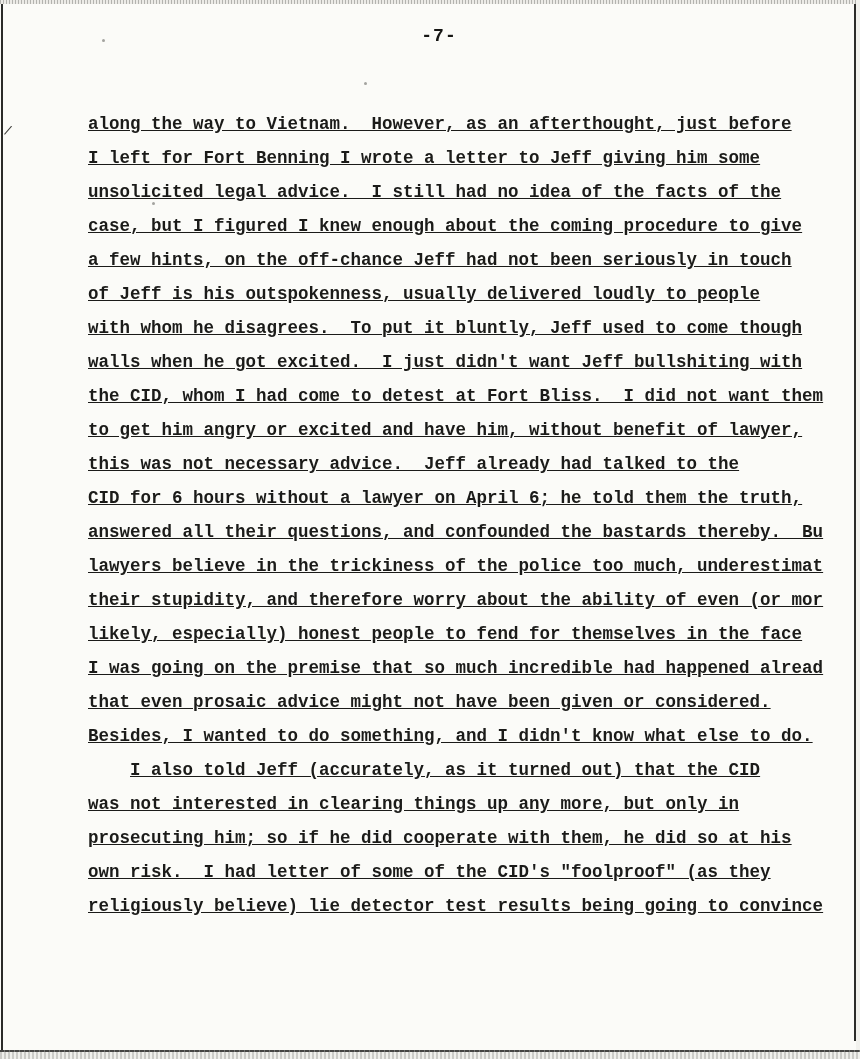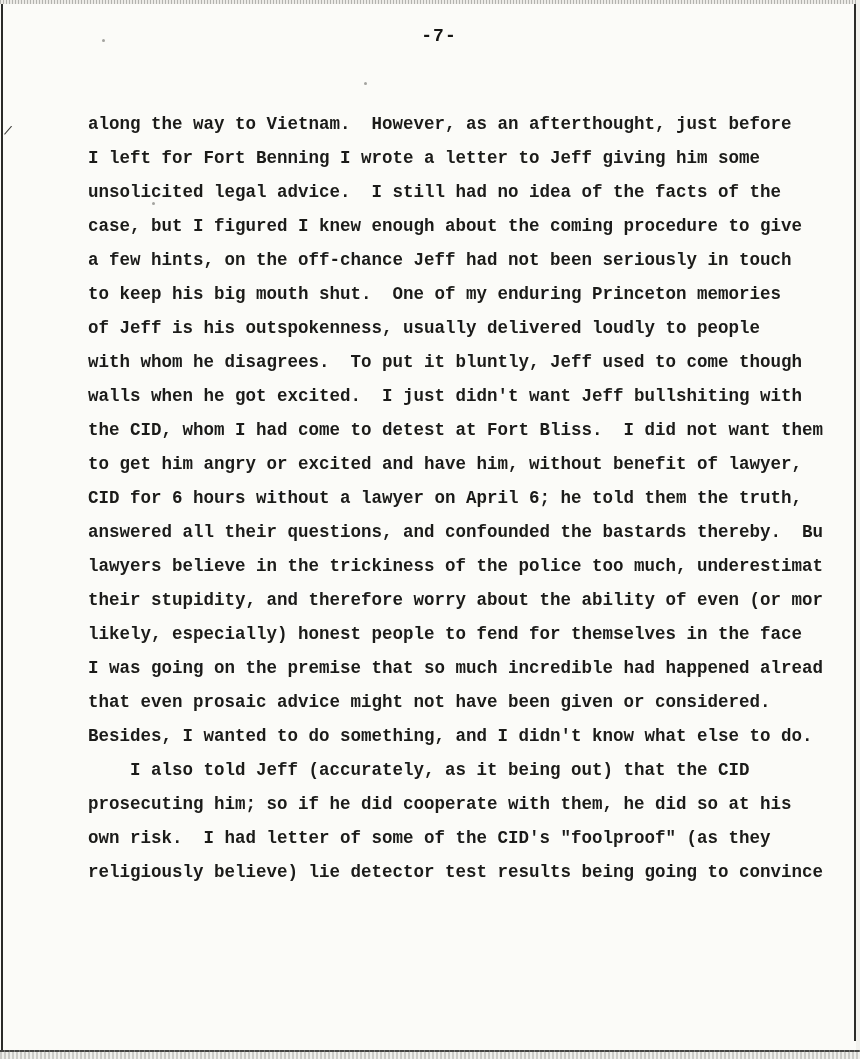"along the way to Vietnam." .line { text-decoration: none -> underline }
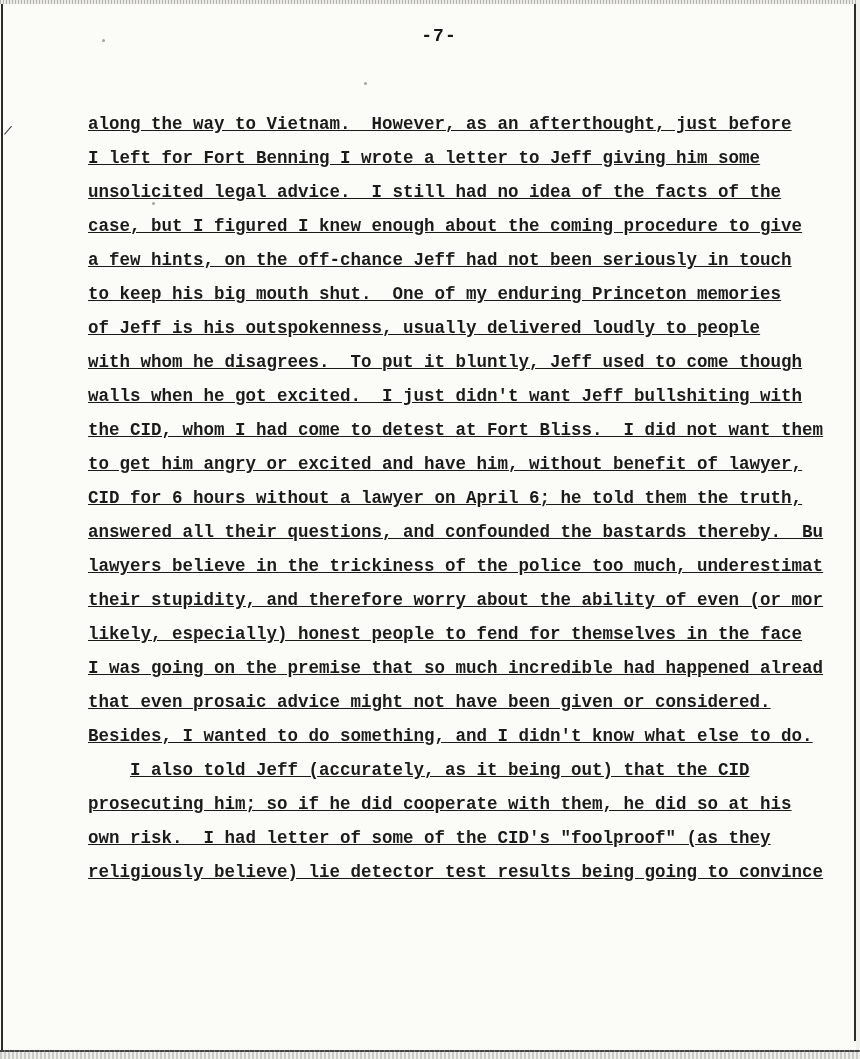"to keep his big mouth" div.line { html: <div>to keep his big mouth shut. One of my enduring Princeton memories</div> -> none }
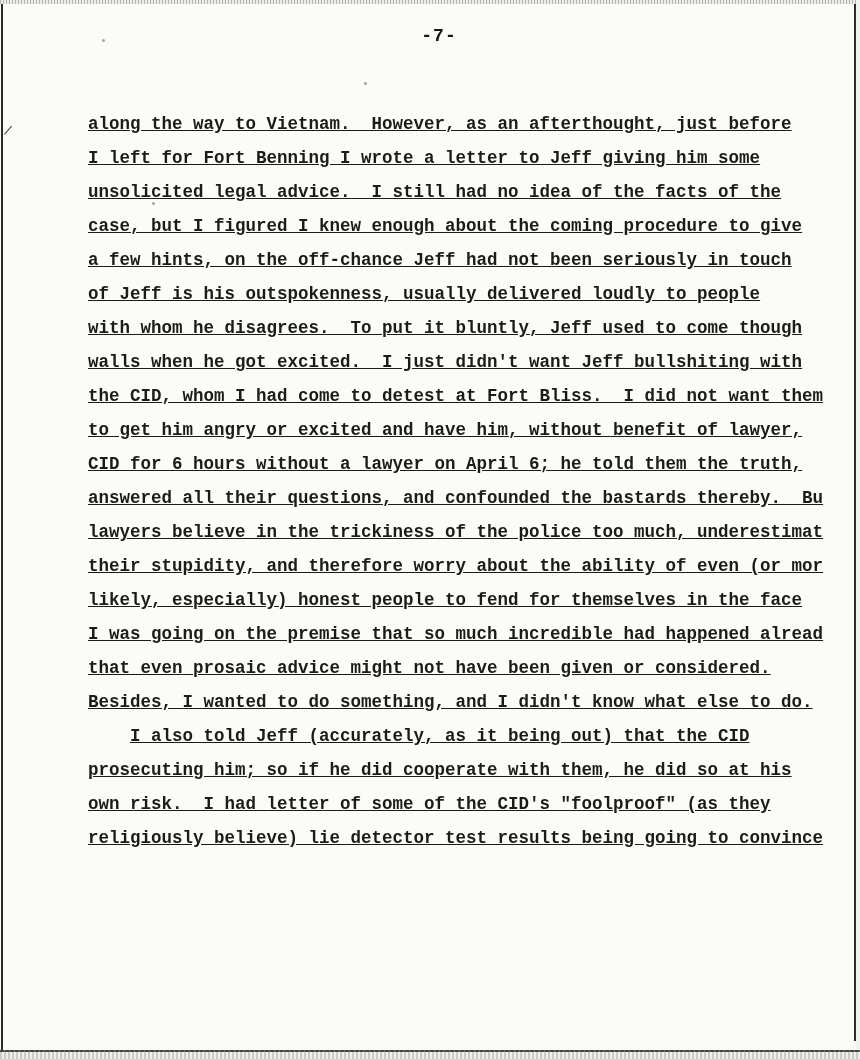"this was not necessary advice." div.line { html: none -> <div>this was not necessary advice. Jeff already had talked to the</div> }
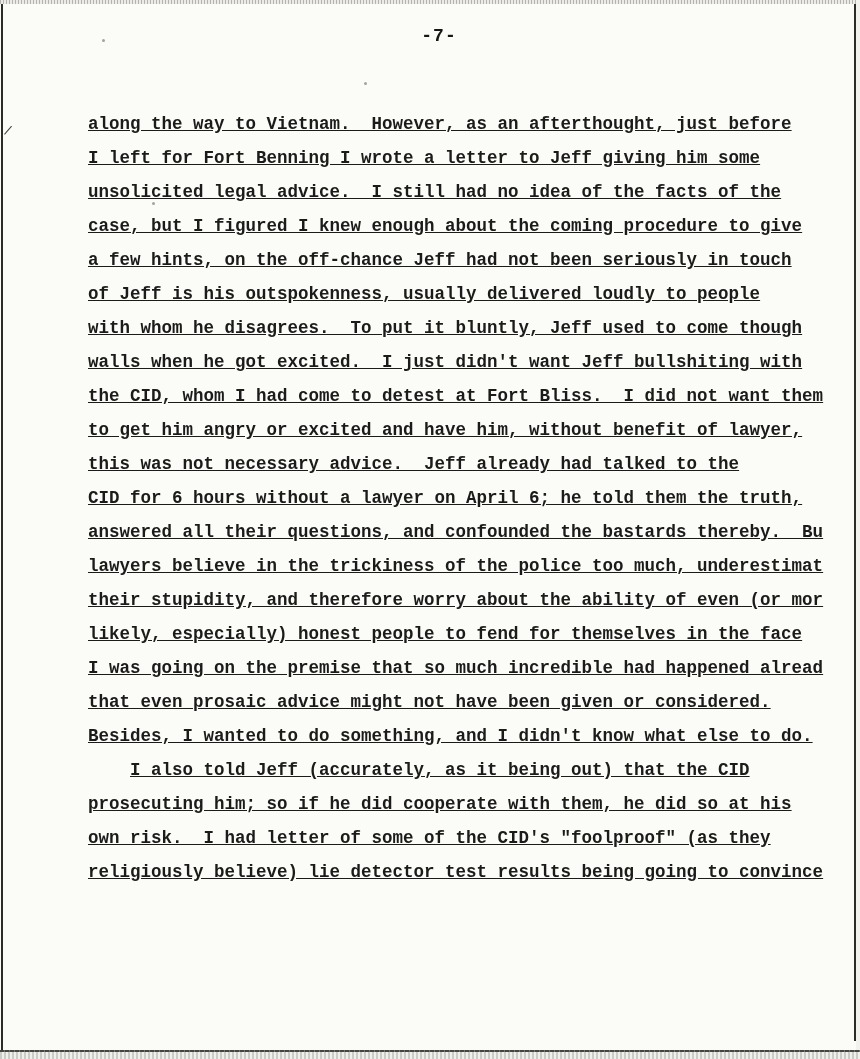"I also told Jeff (accurately," div.line { text: being -> turned }
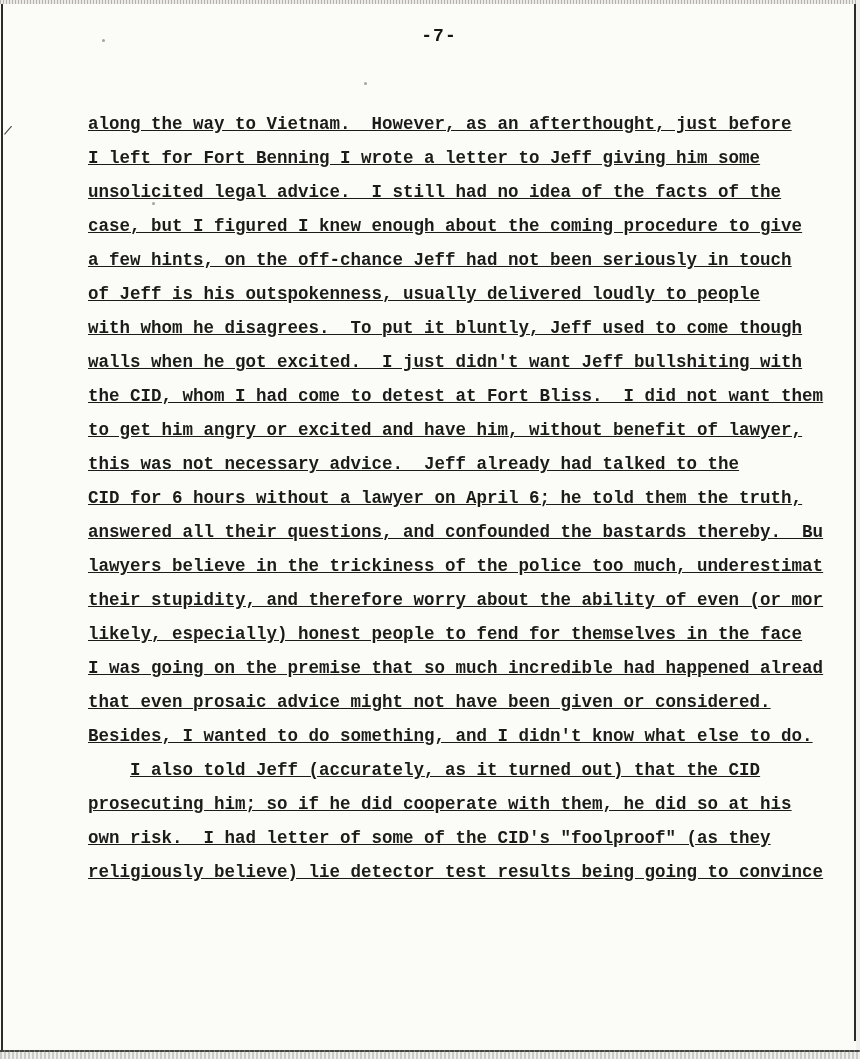"was not interested in clearing" div.line { html: none -> <div>was not interested in clearing things up any more, but only in</div> }
